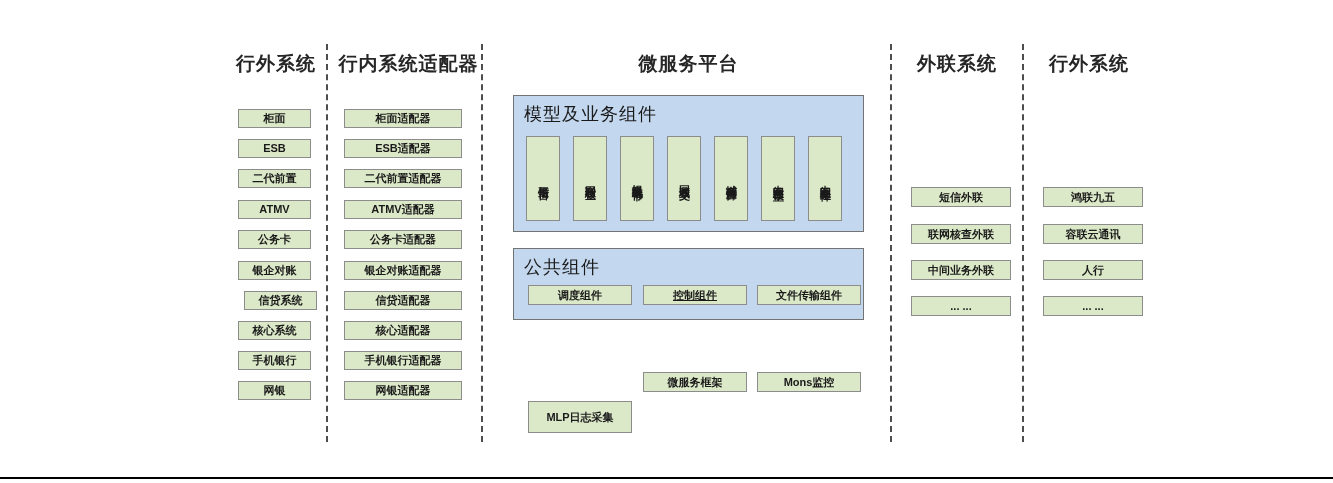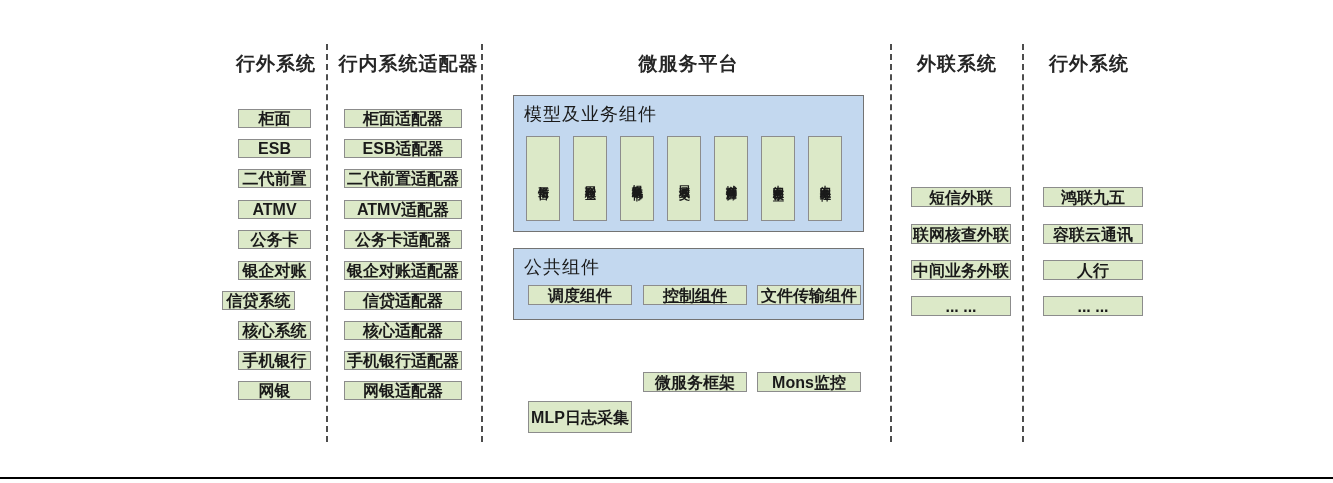"柜面" .node { font-size: 16px -> 11px }
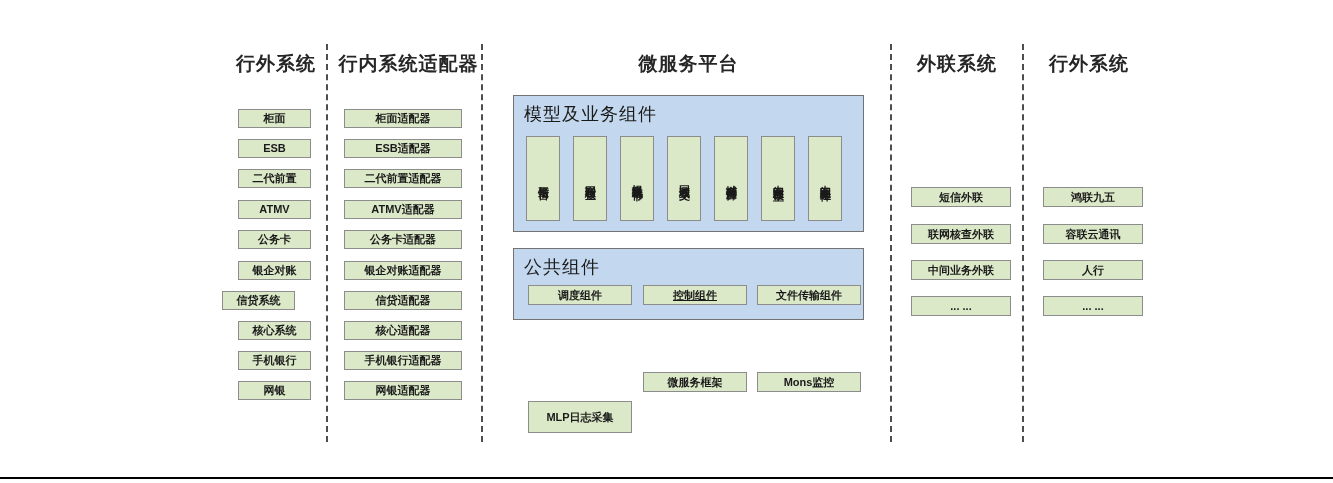"信贷系统" div.node { left: 222px -> 244px }
